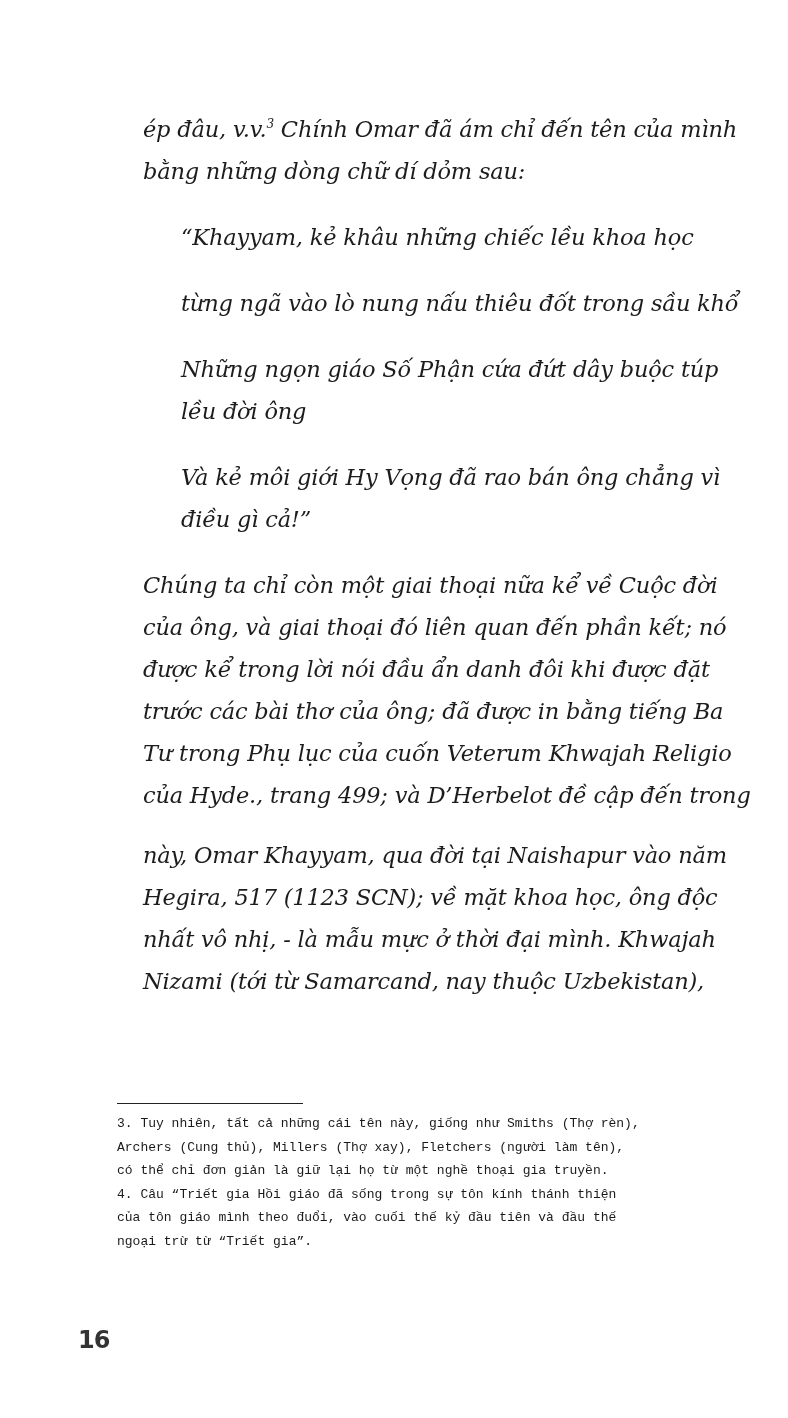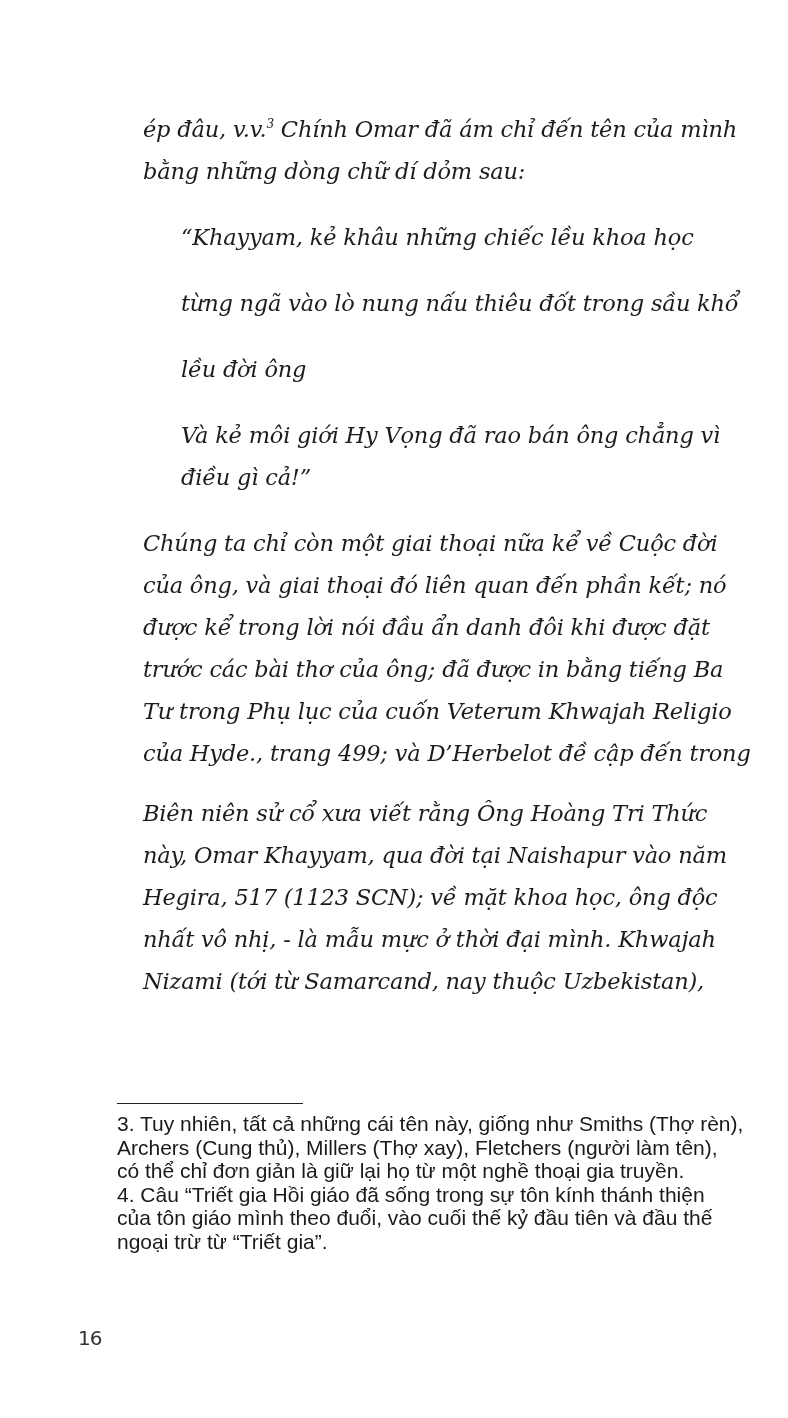"Những ngọn giáo Số Phận" div.line { html: none -> <div>Những ngọn giáo Số Phận cứa đứt dây buộc túp</div> }
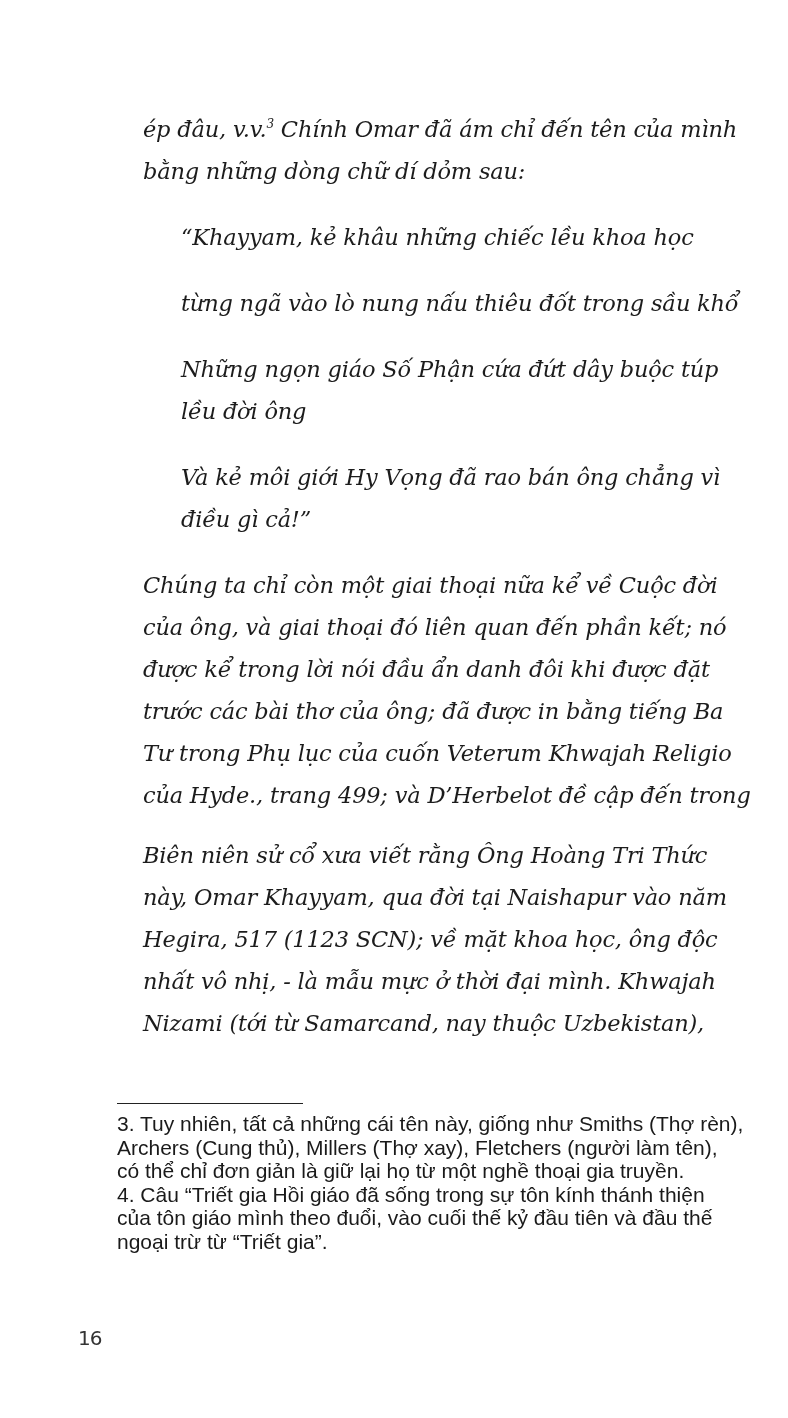"Biên niên sử cổ xưa" div.line { html: <div>Biên niên sử cổ xưa viết rằng Ông Hoàng Tri Thức</div> -> none }
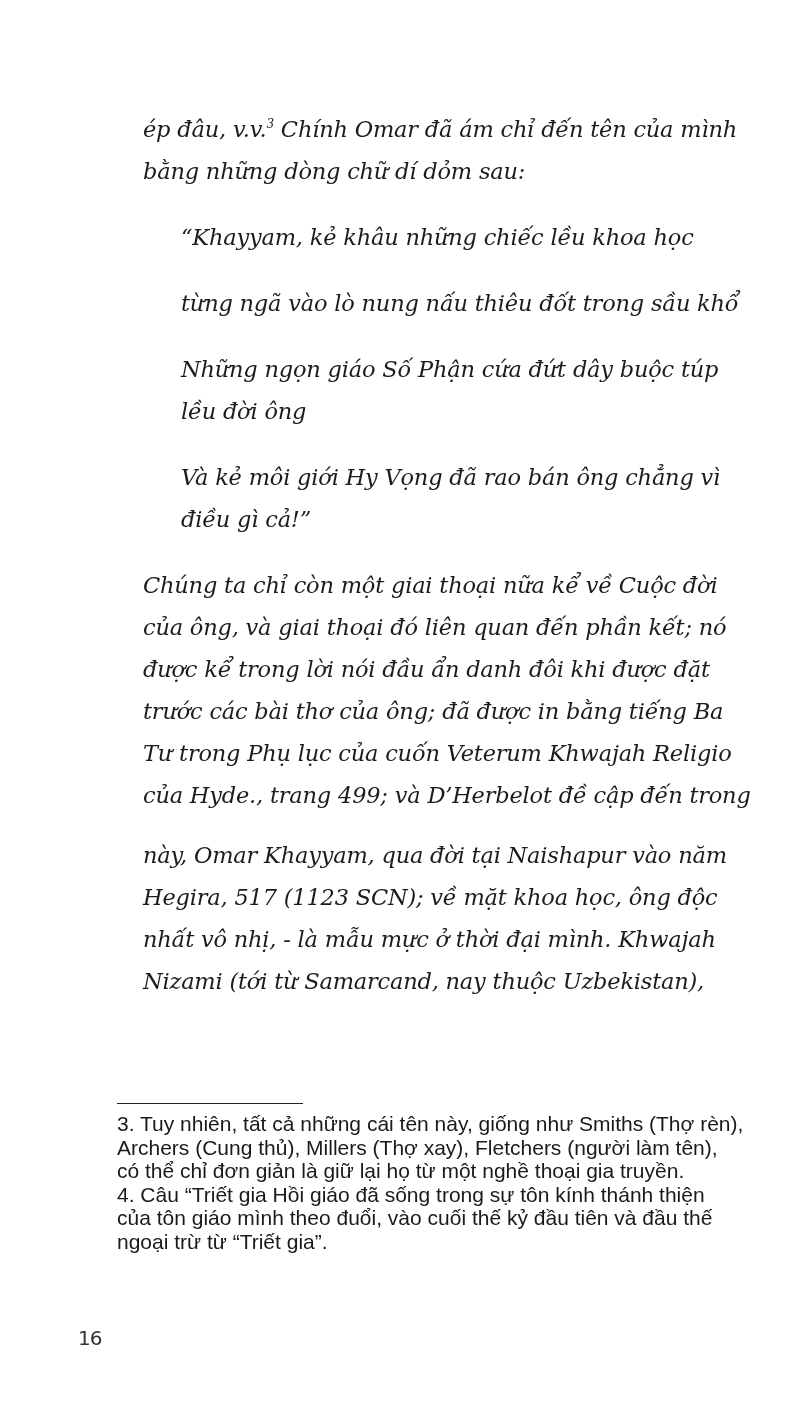"3. Tuy nhiên, tất cả" .footnotes { font-family: Liberation Sans, sans-serif -> Liberation Mono, monospace; font-size: 21px -> 13px }
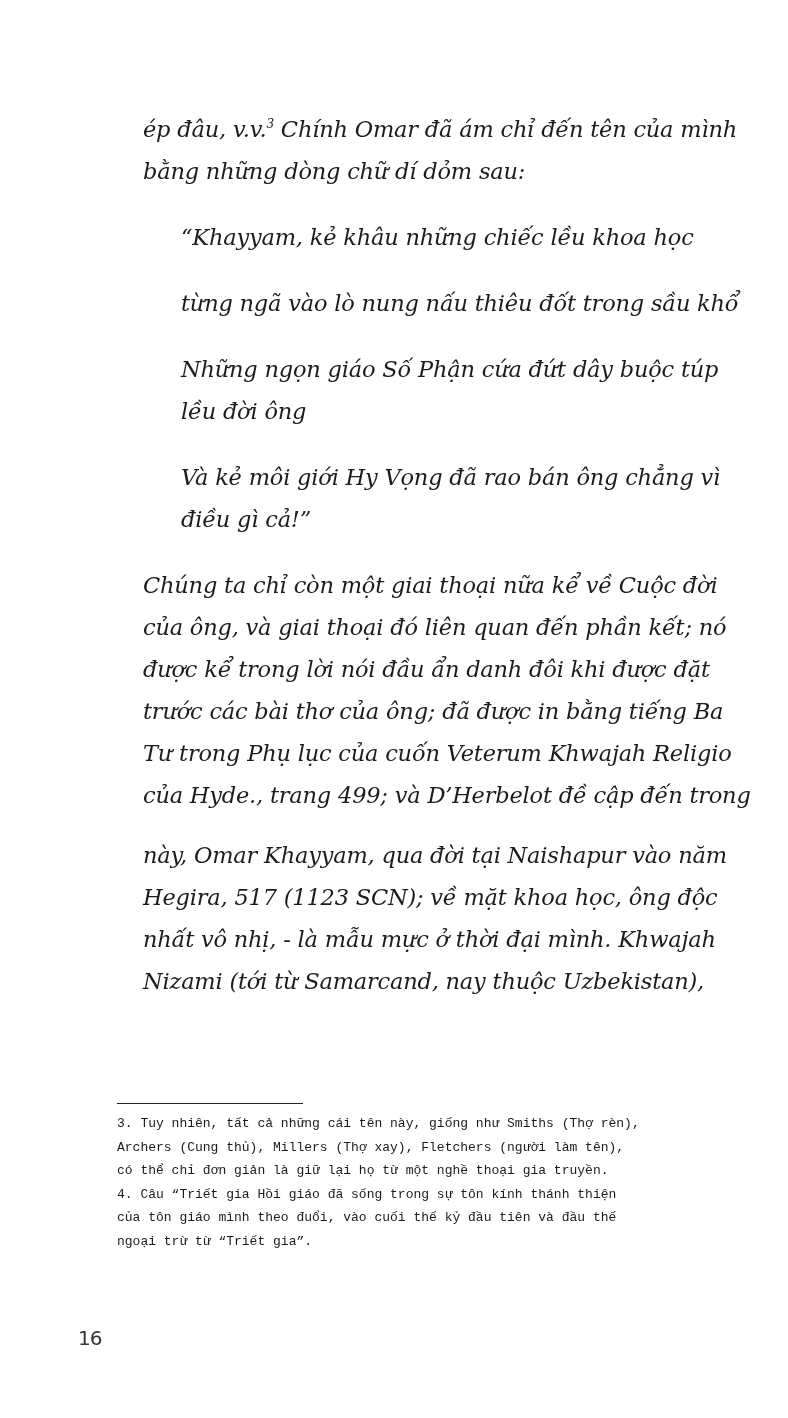"16" .page-number { font-size: 20px -> 24px; font-weight: 400 -> 700 }
